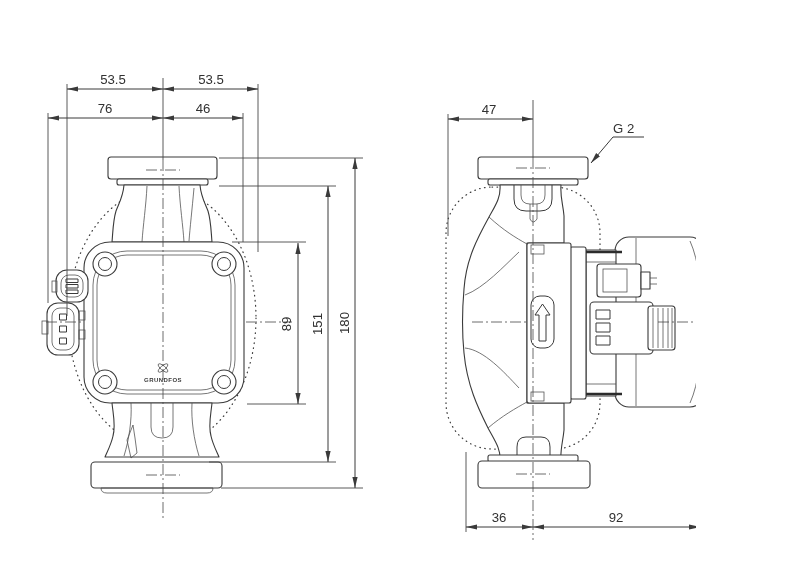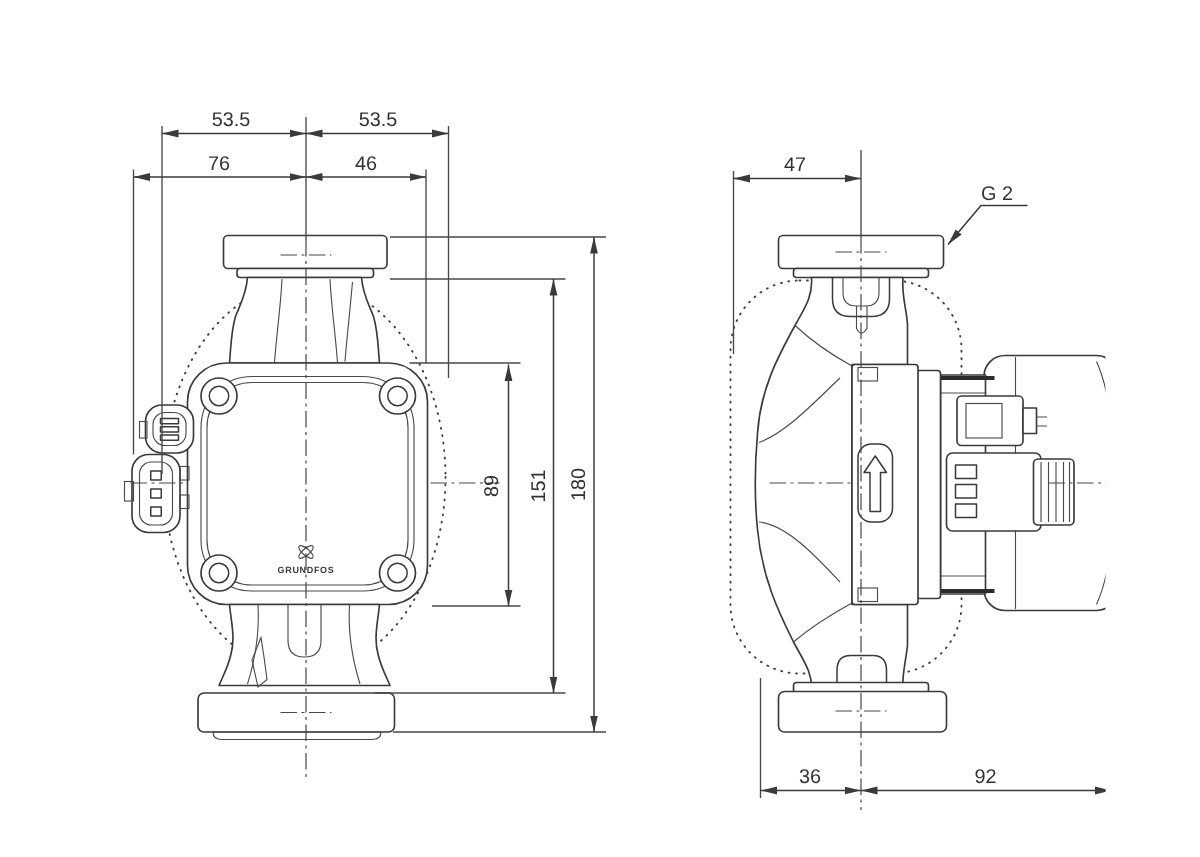"53.5" .stage { margin-left: 41px -> none }
